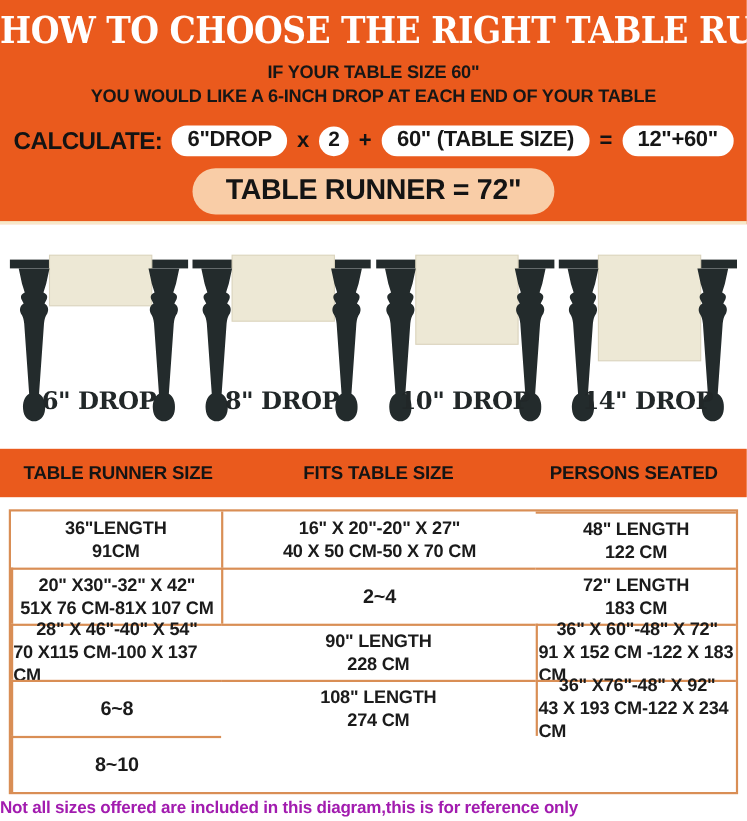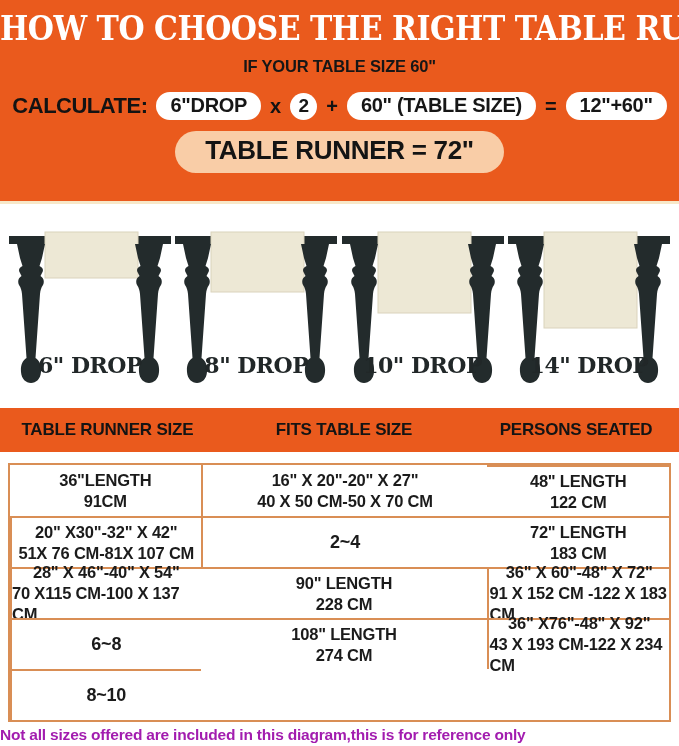"YOU WOULD LIKE A 6-INCH" p.sub { html: none -> <p>YOU WOULD LIKE A 6-INCH DROP AT EACH END OF YOUR TABLE</p> }
